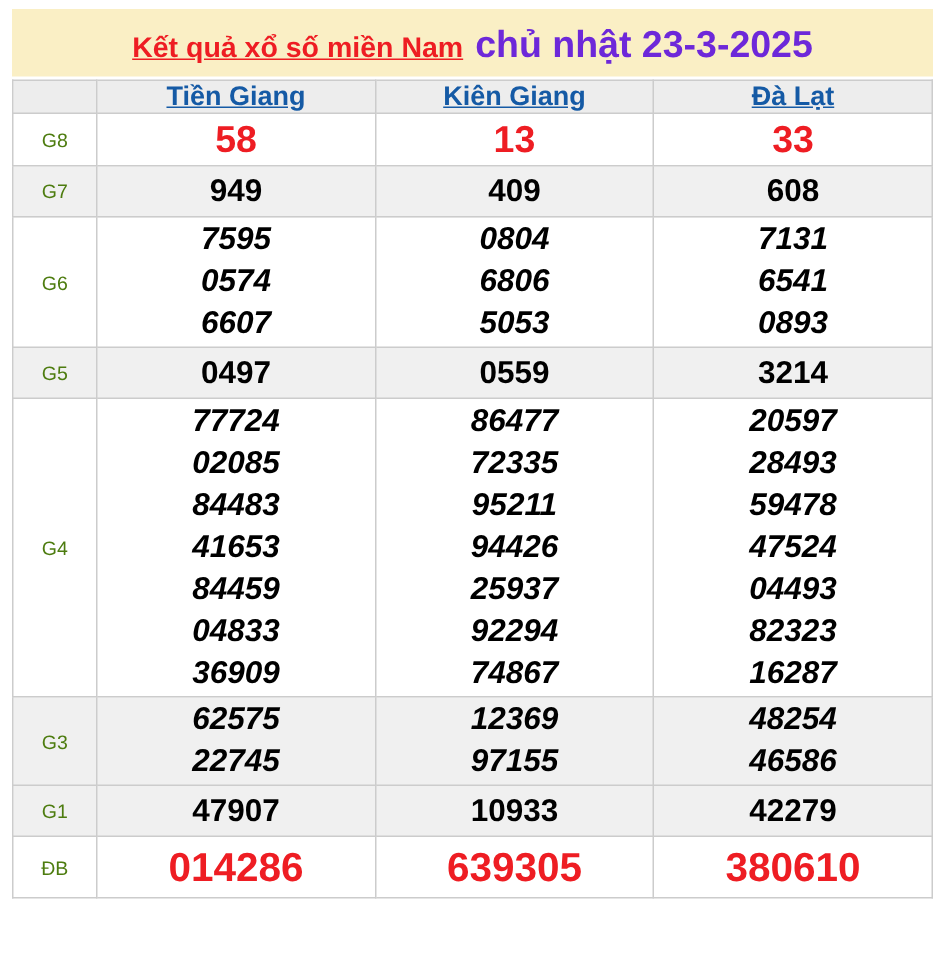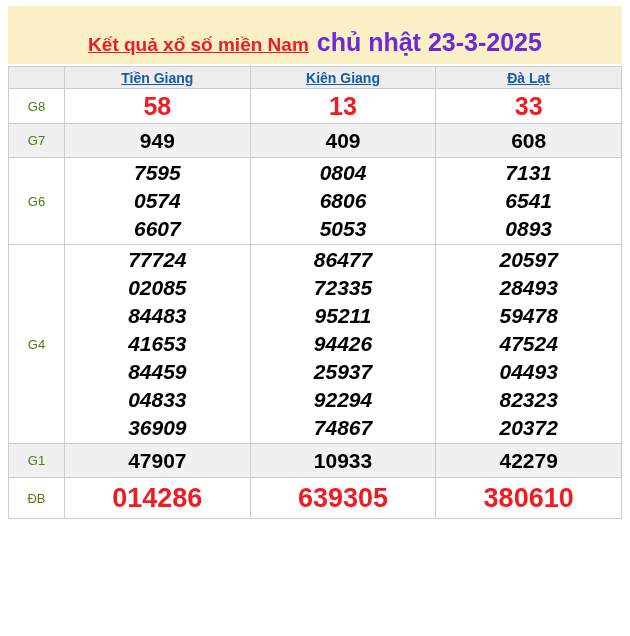"Kết quả xổ số miền" .title-bar { height: 58px -> 45px; padding-top: 22px -> 10px }
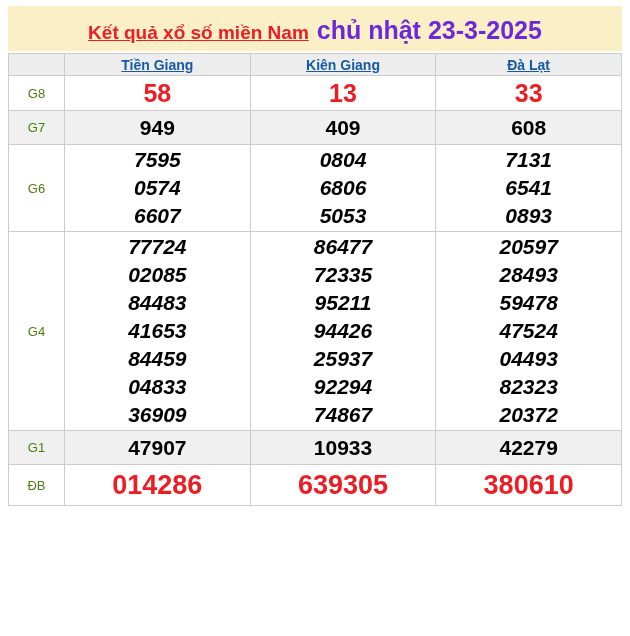"Tiền Giang" thead th { font-size: 14px -> 18px }
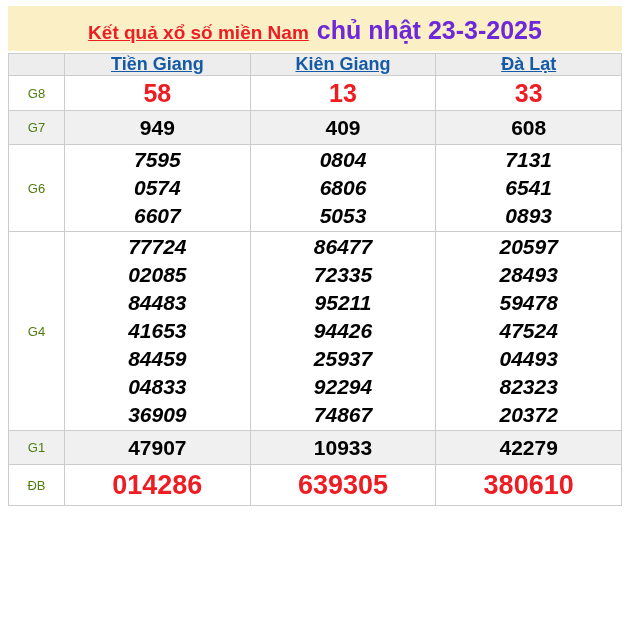"G5" tr.shaded { html: none -> <tr> <td>G5</td> <td> <div>0497</div> </td> <td> <div>0559</div> </td> <td> <div>3214</div> </td> </tr> }
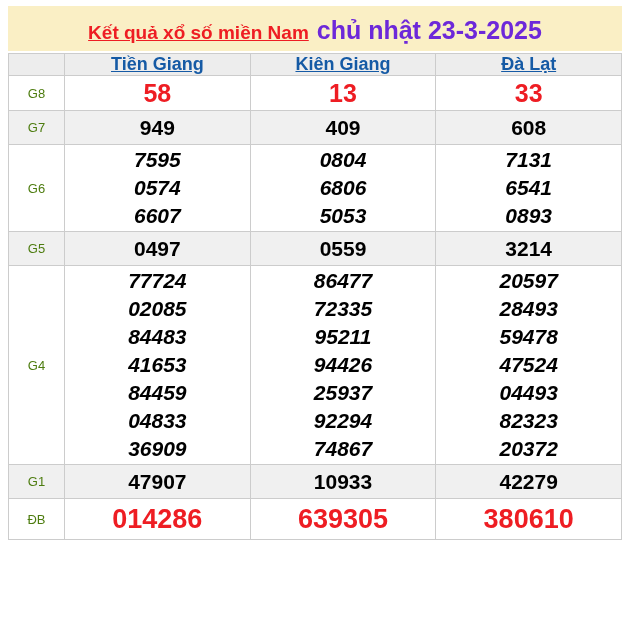"20372" div.value-line { text: 20372 -> 16287 }
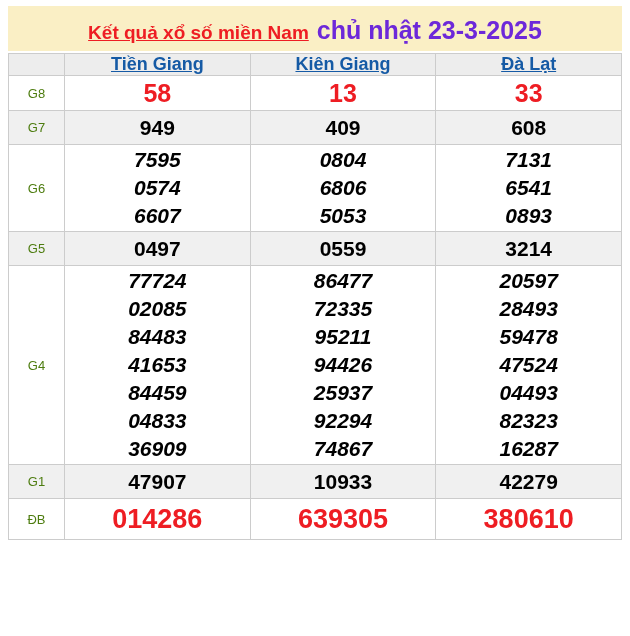"G3" tr.shaded { html: none -> <tr> <td>G3</td> <td> <div>62575</div> <div>22745</div> </td> <td> <div>12369</div> <div>97155</div> </td> <td> <div>48254</div> <div>46586</div> </td> </tr> }
